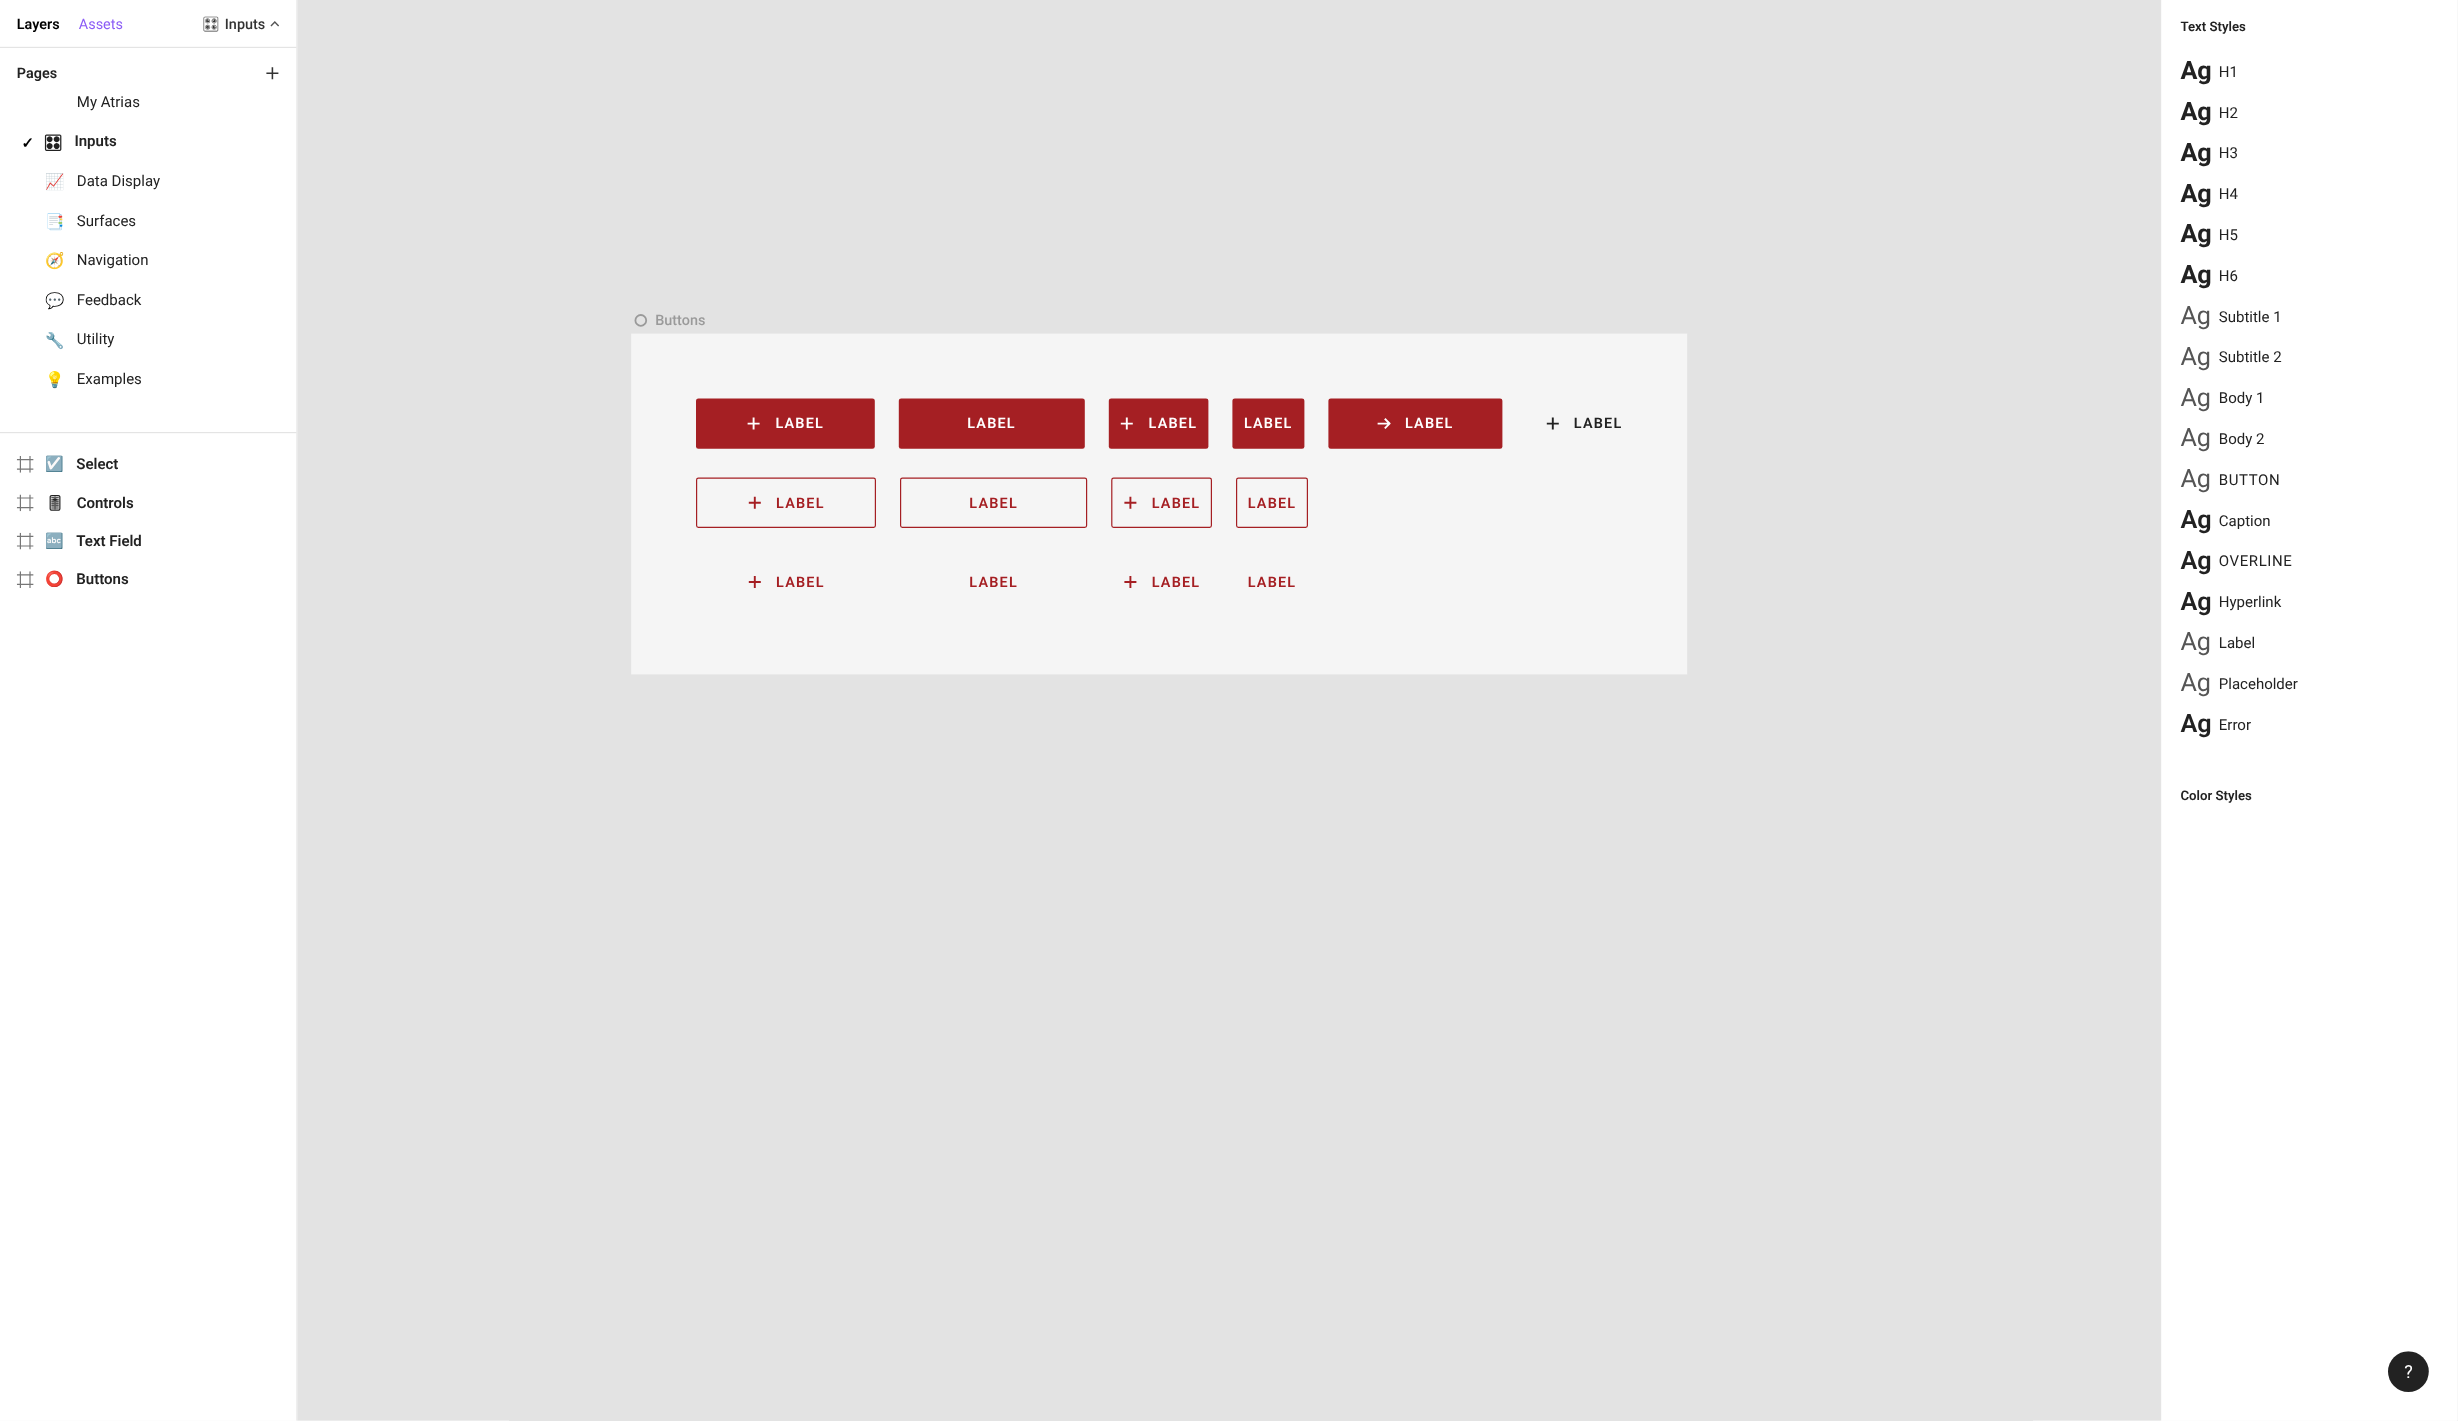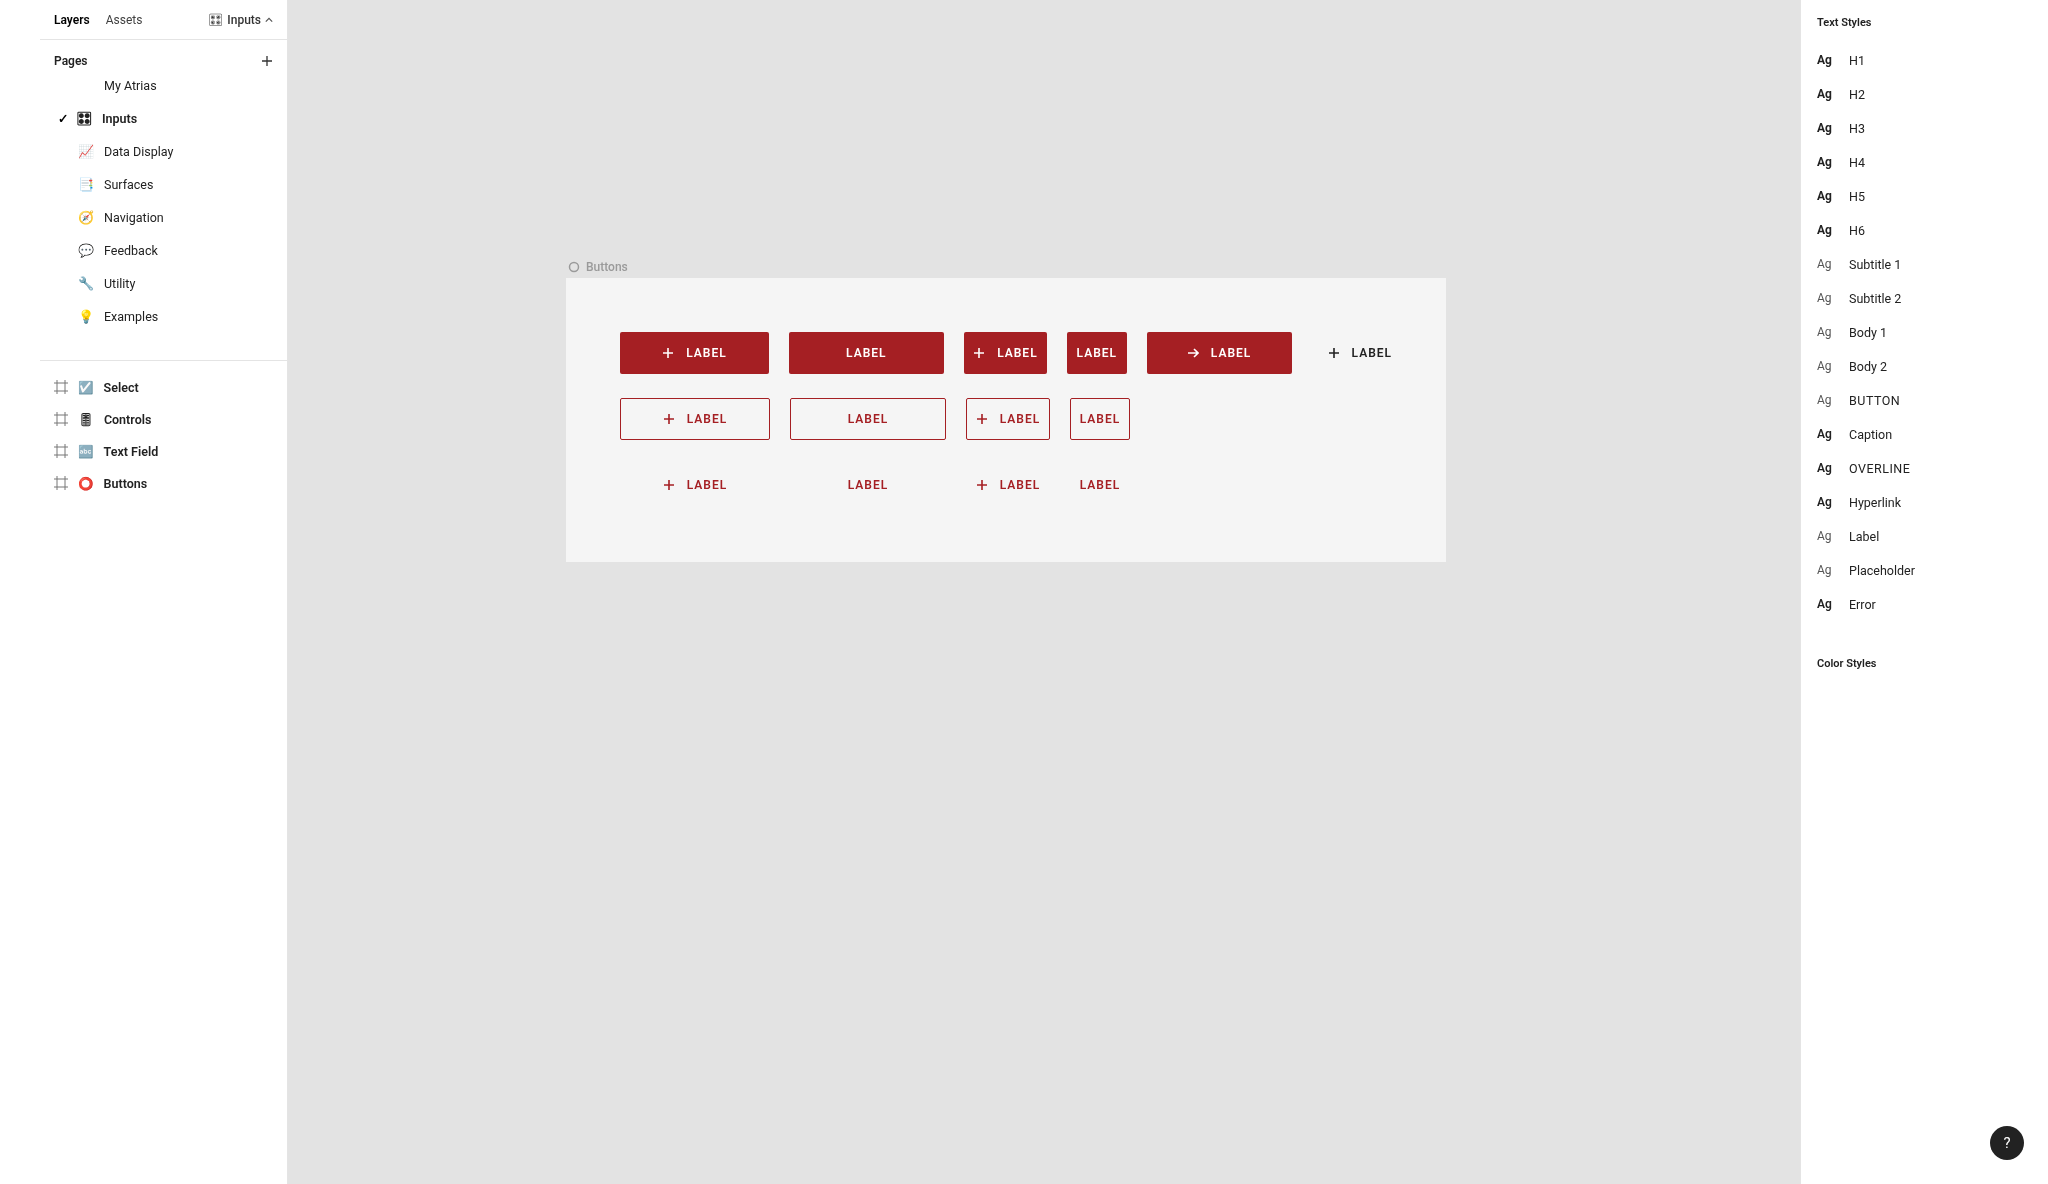"Layers" .sidebar { margin-left: 40px -> none }
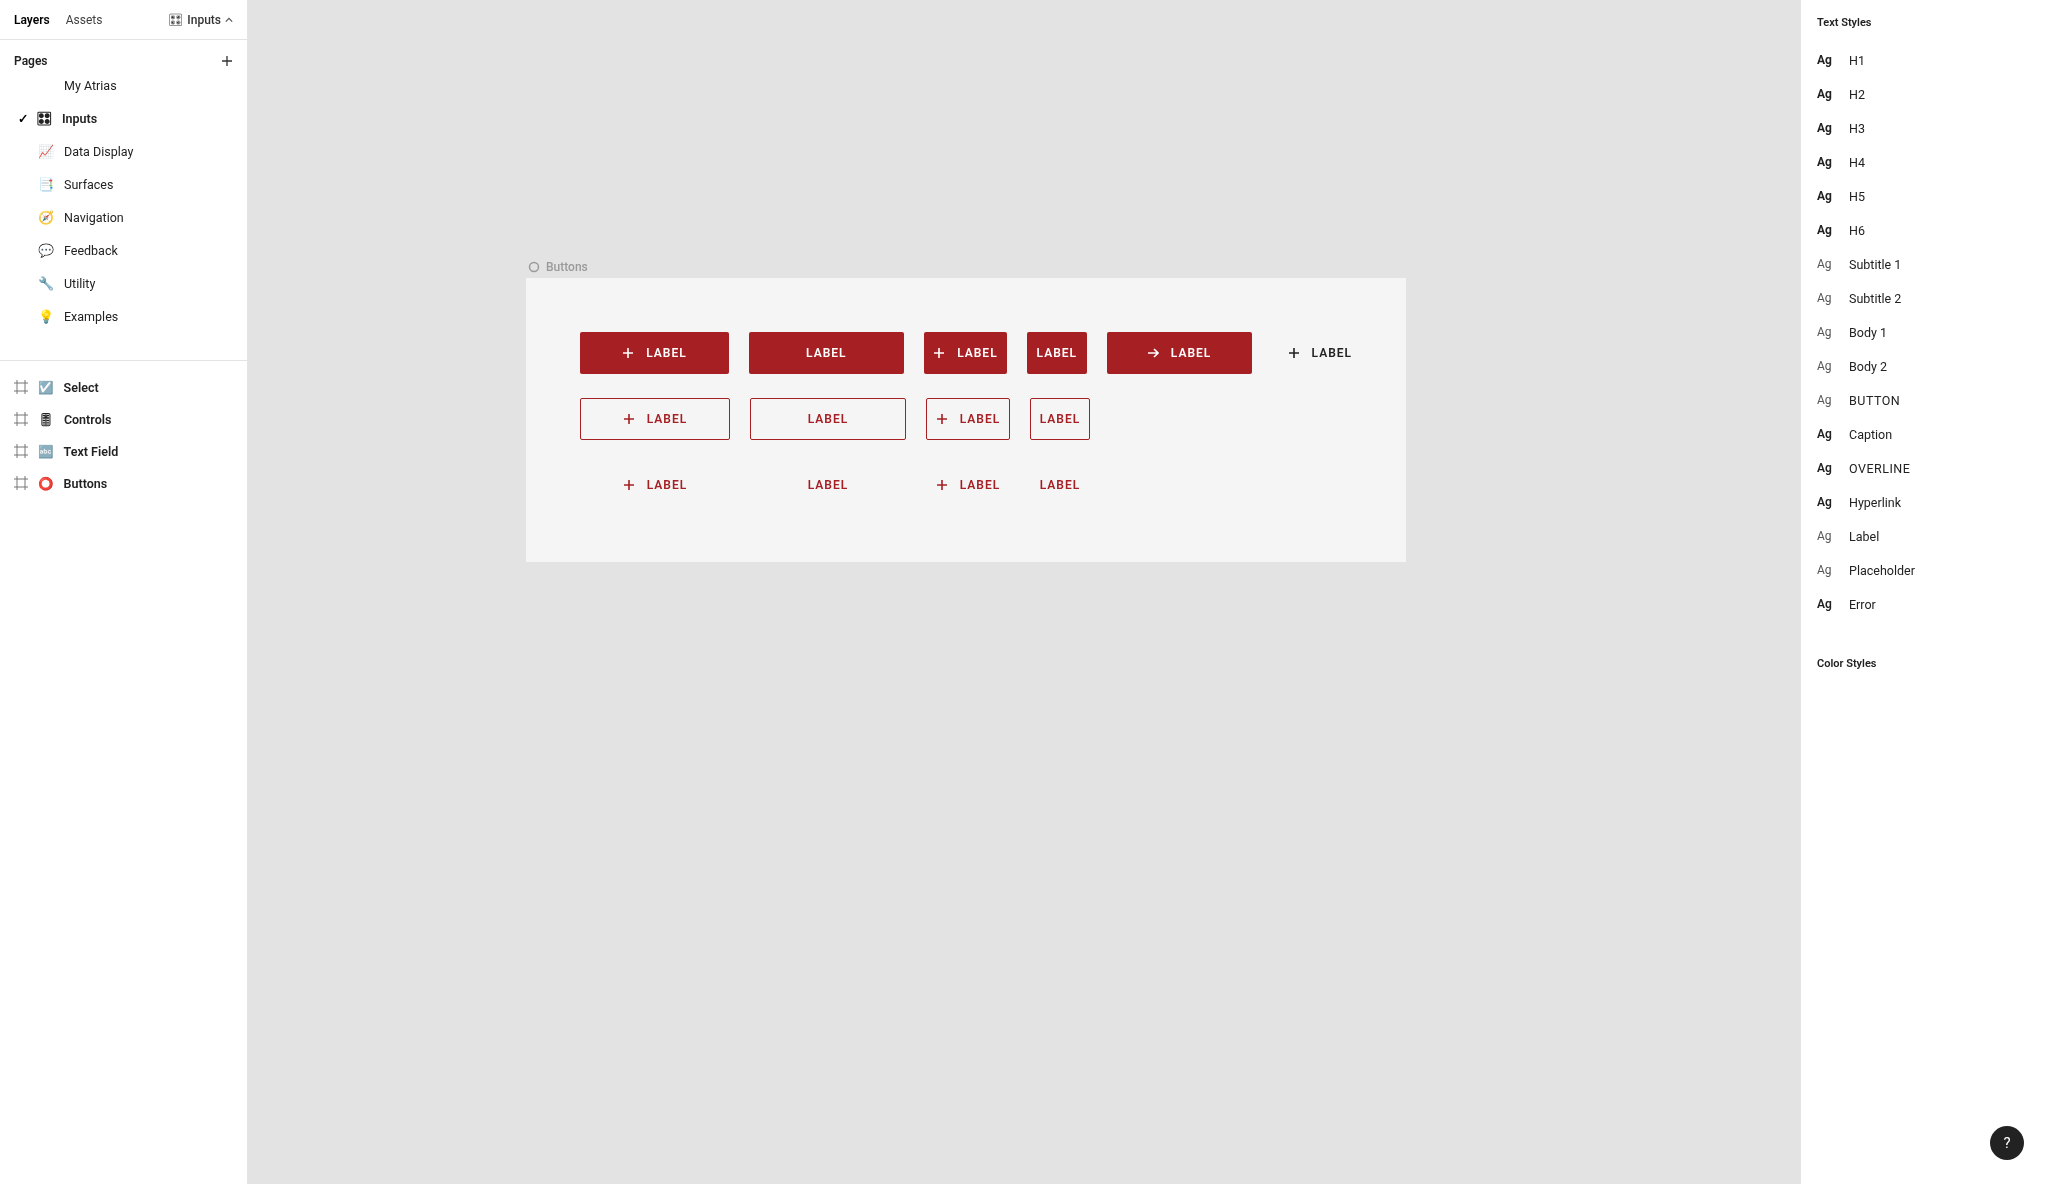"Assets" .sb-tab { color: #404040 -> #8b5cf6 }
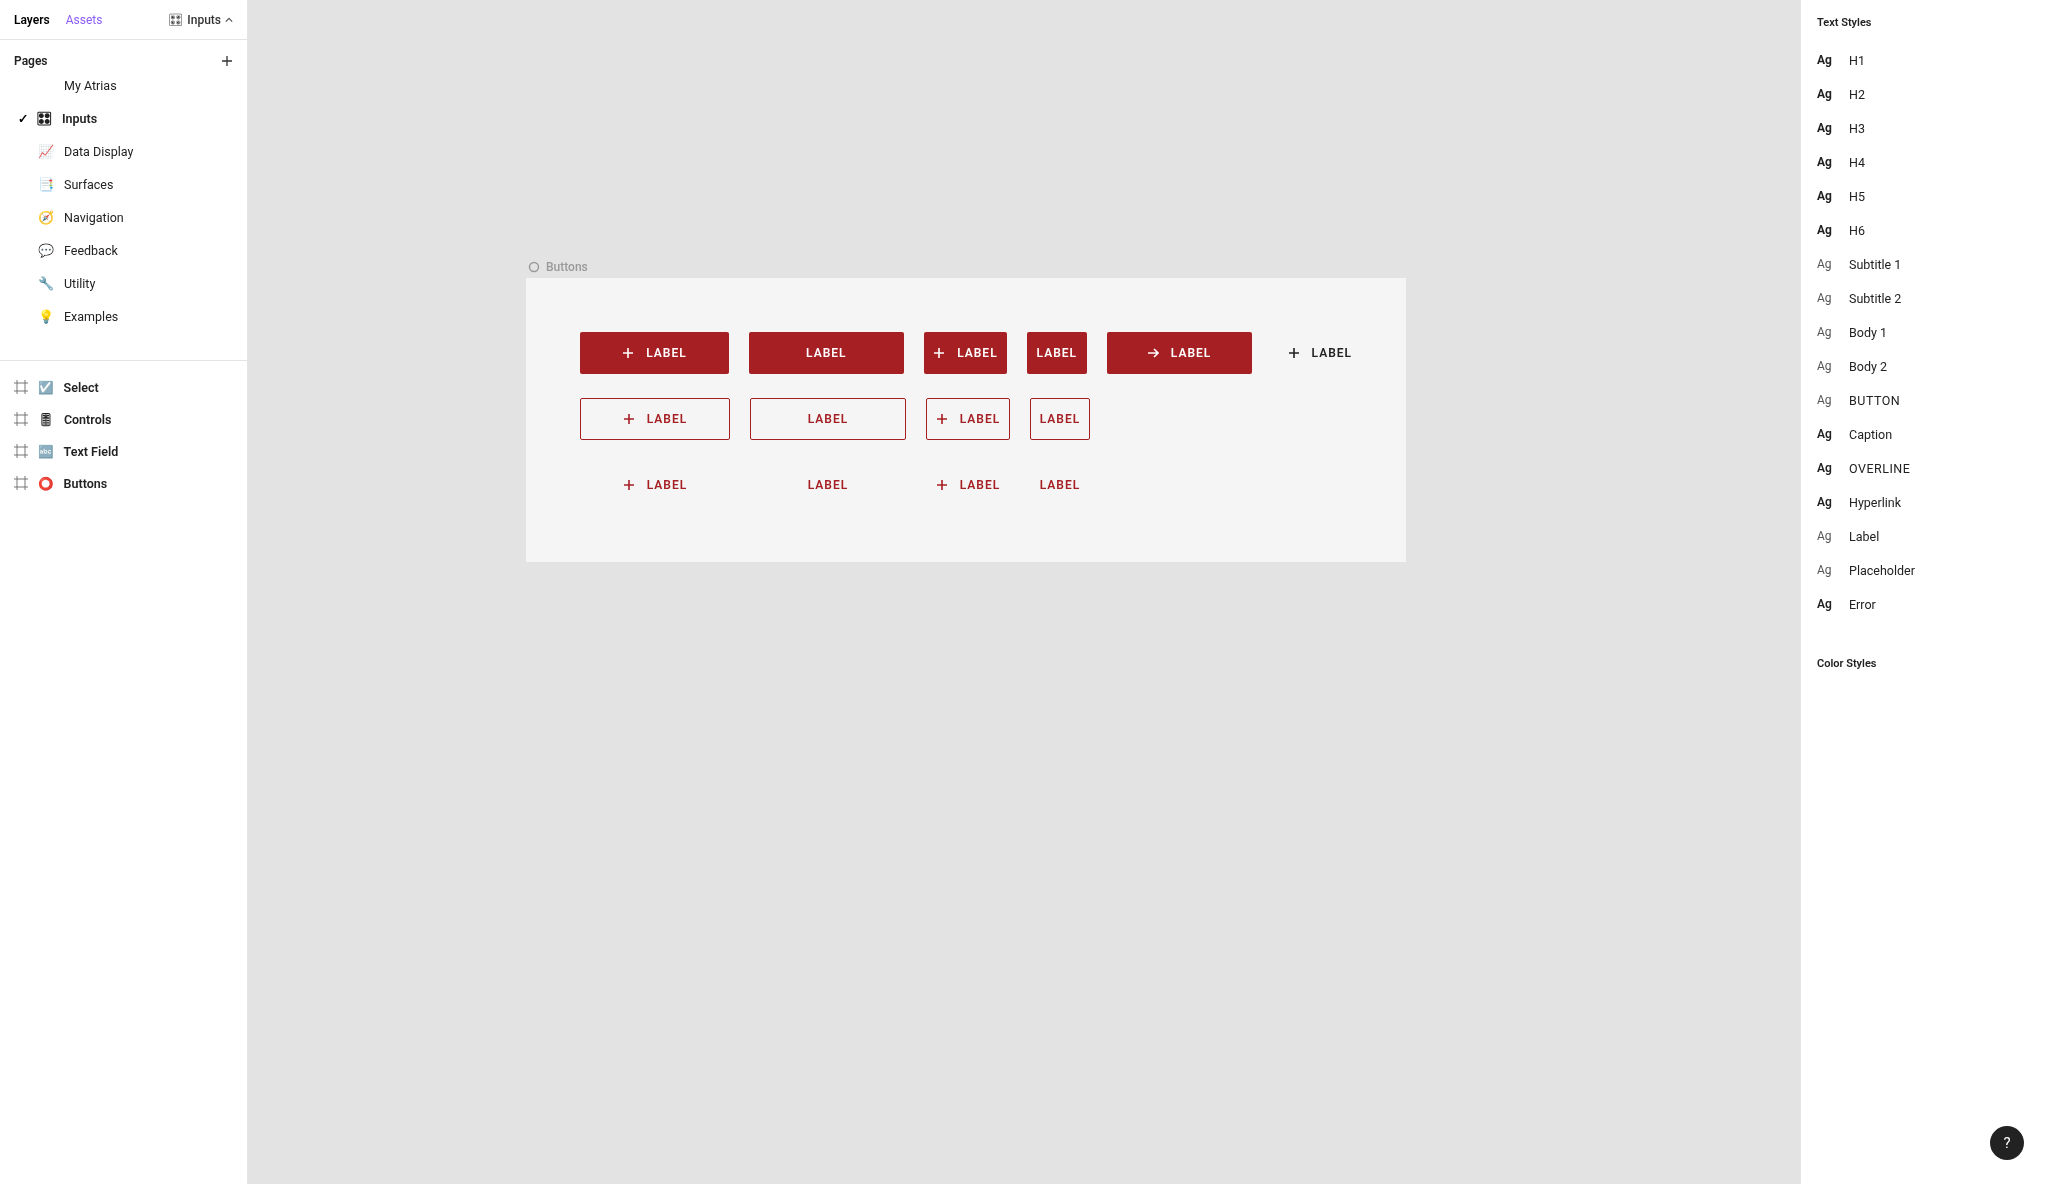"Ag" .style-row .ag { font-size: 12px -> 21px }
